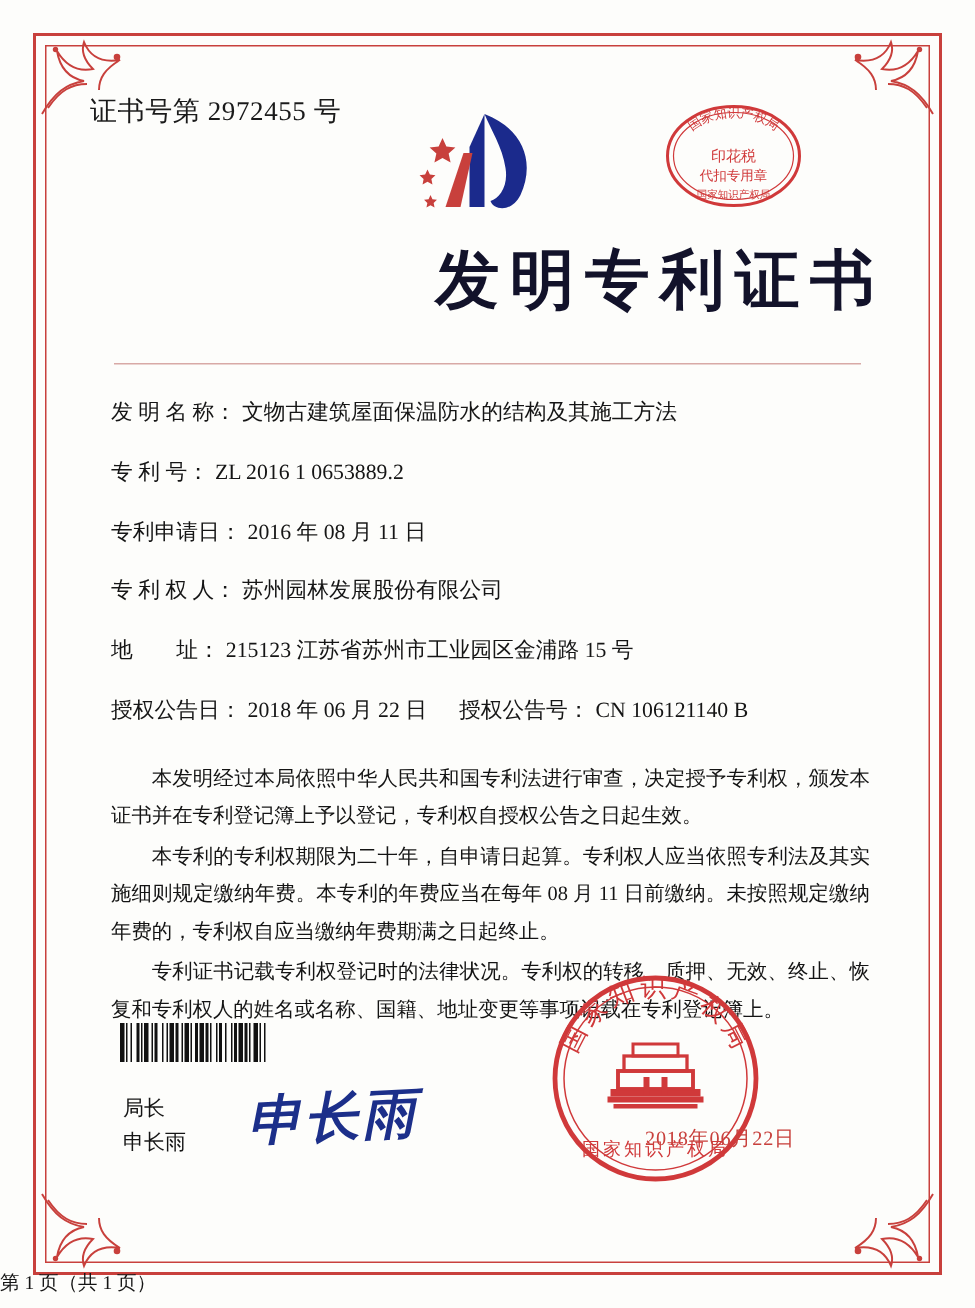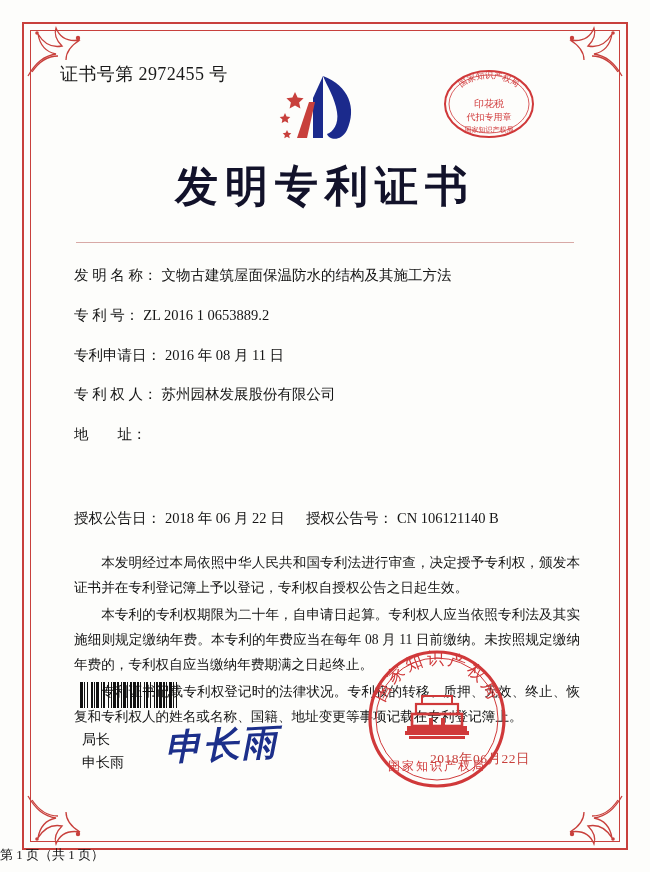"发明专利证书" .title { text-align: center -> right }
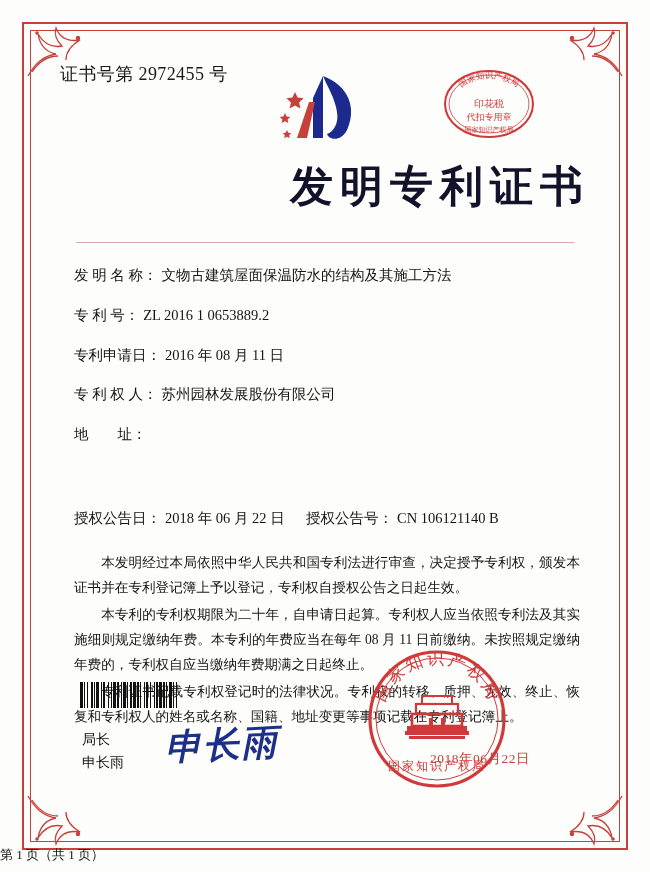"215123 江苏省苏州市工业园区金浦路 15 号" span.field-value { html: none -> <span>215123 江苏省苏州市工业园区金浦路 15 号</span> }
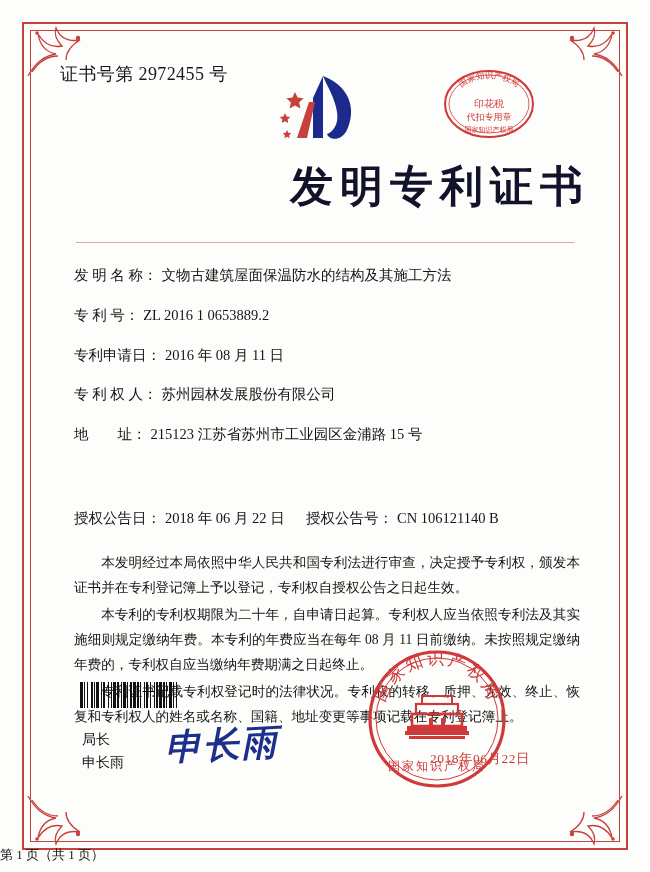"授权公告号：" .field-row.two-col .right-col { margin-top: 44px -> none }
